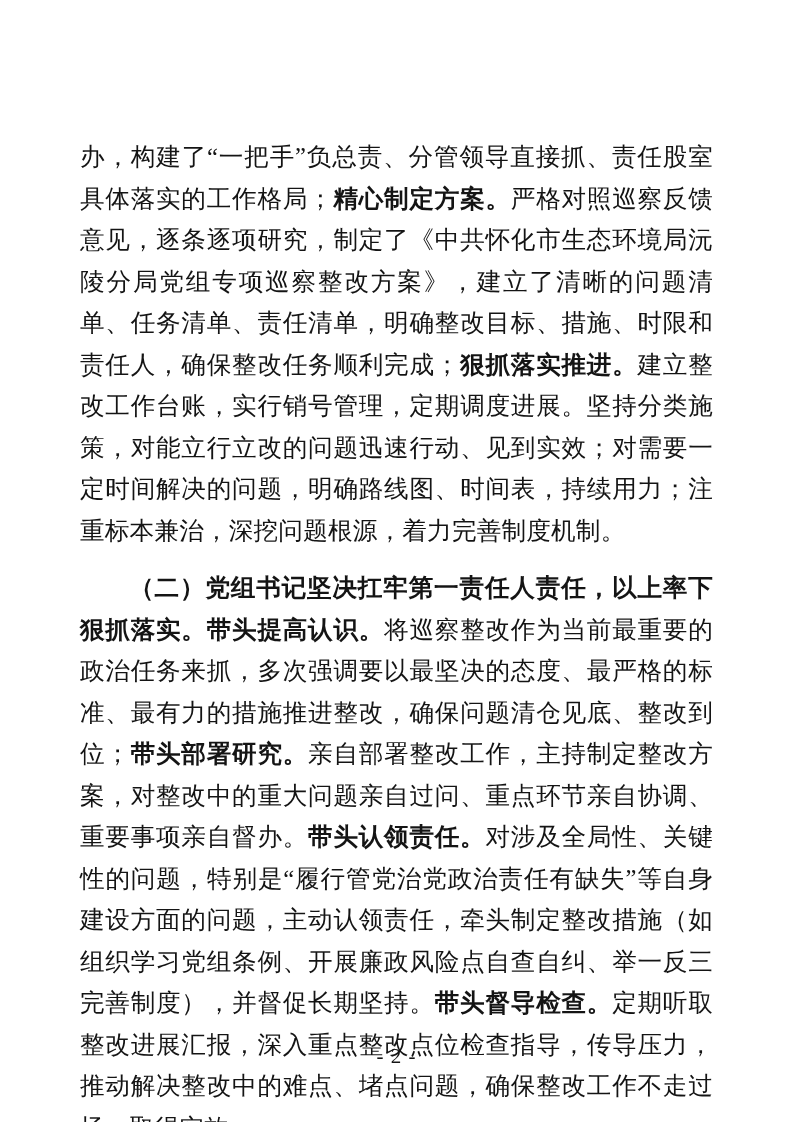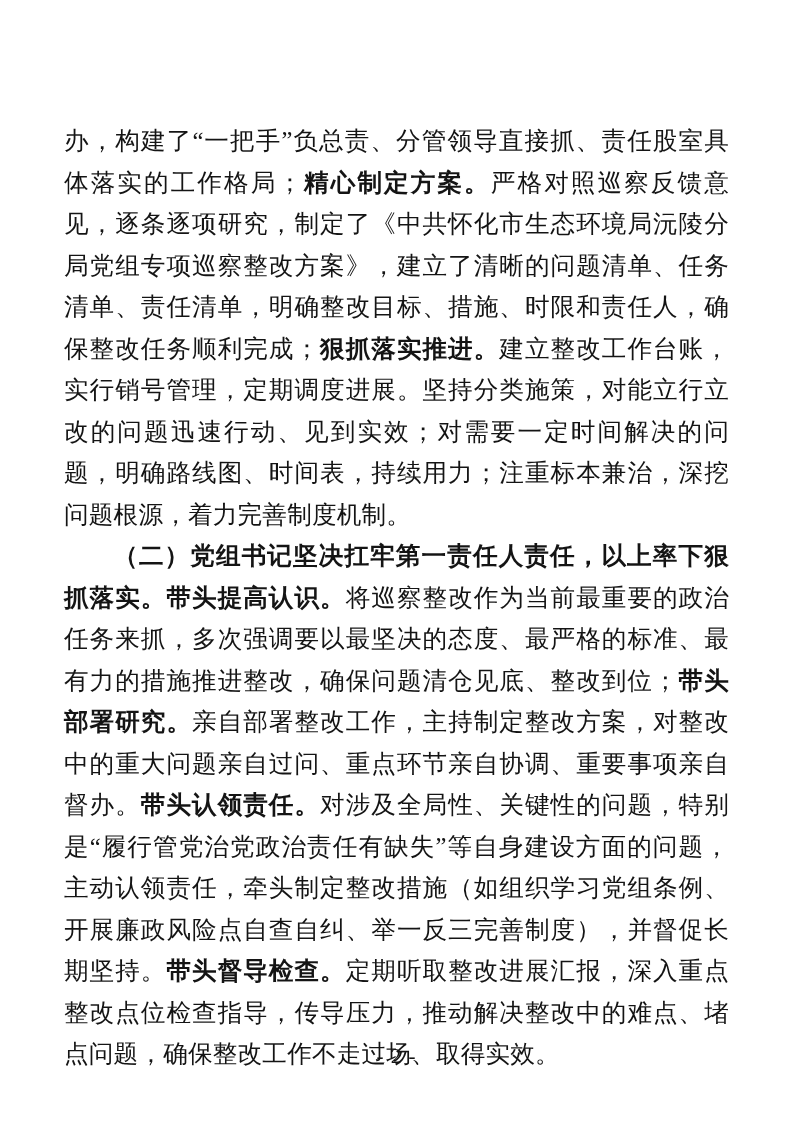"办，构建了“一把手”负总责、分管领导直接抓、责任股室具体落实的工作格局；精心制定" .para { margin: 0 -> 16px }
